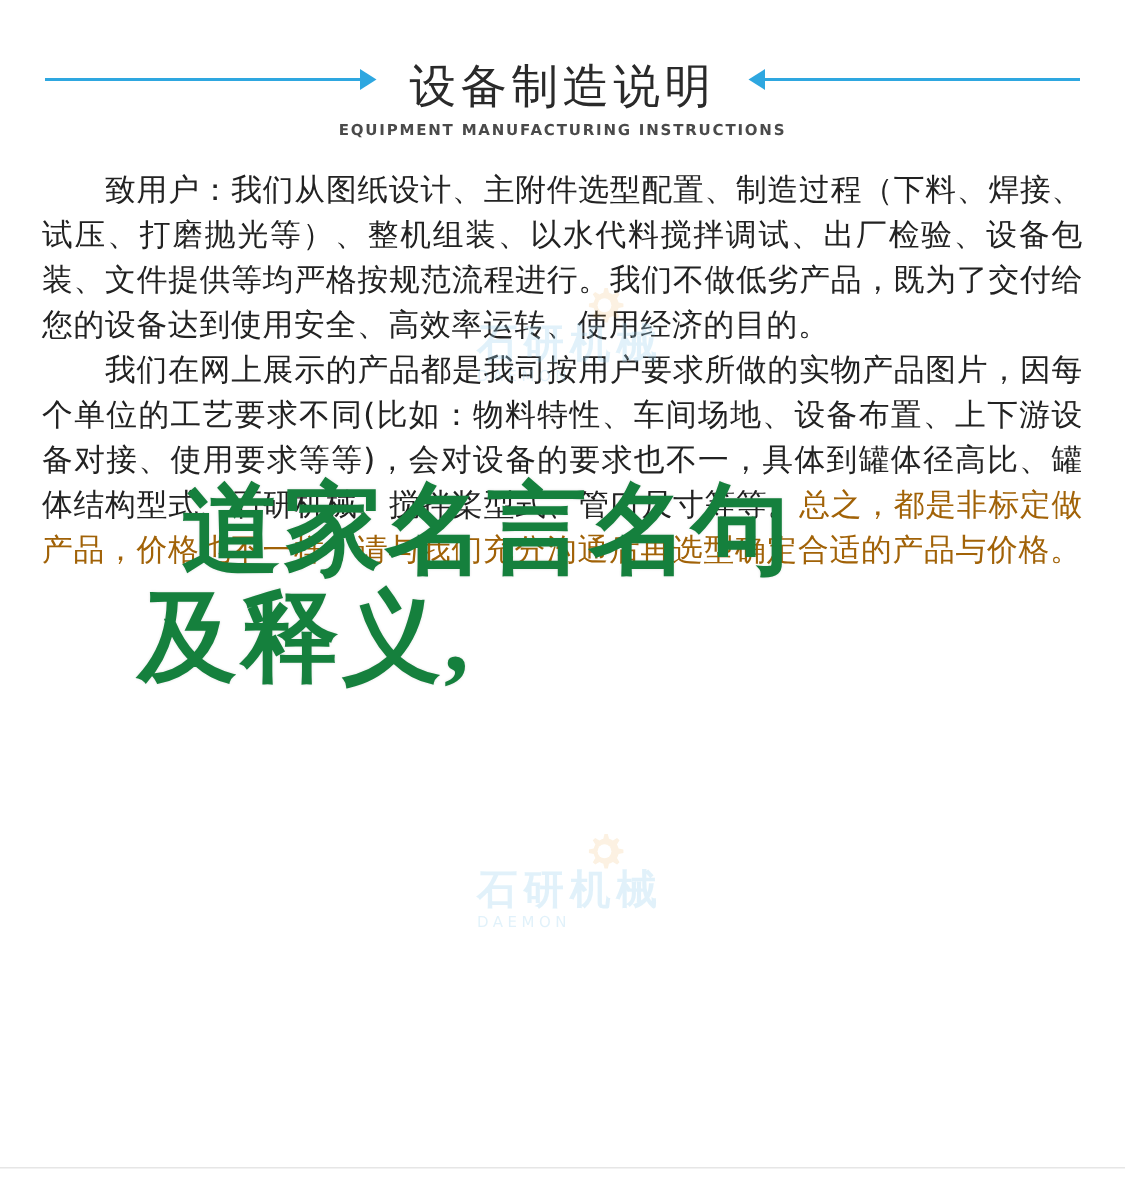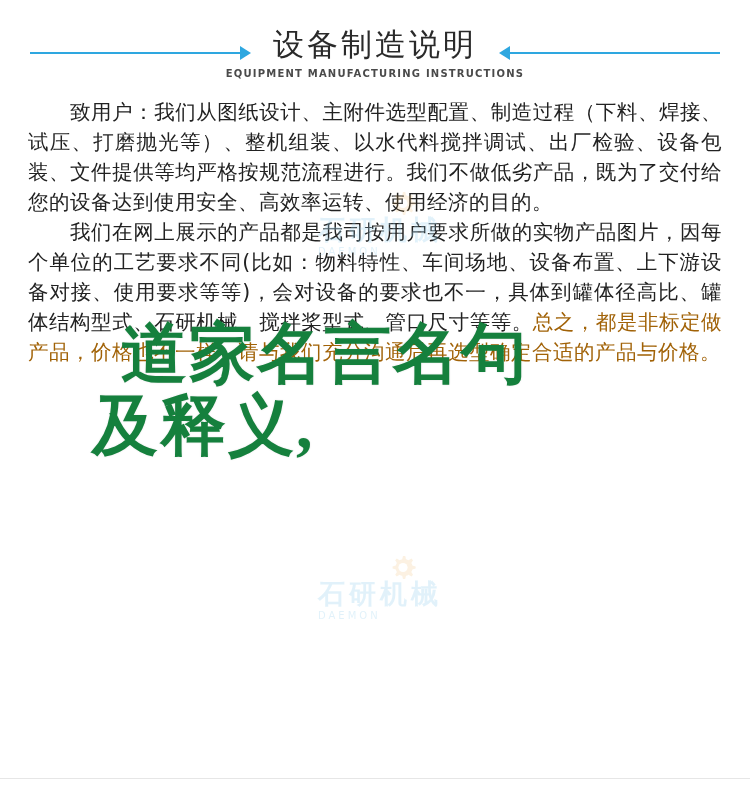"设备制造说明" .section-head { padding-top: 26px -> 40px }
